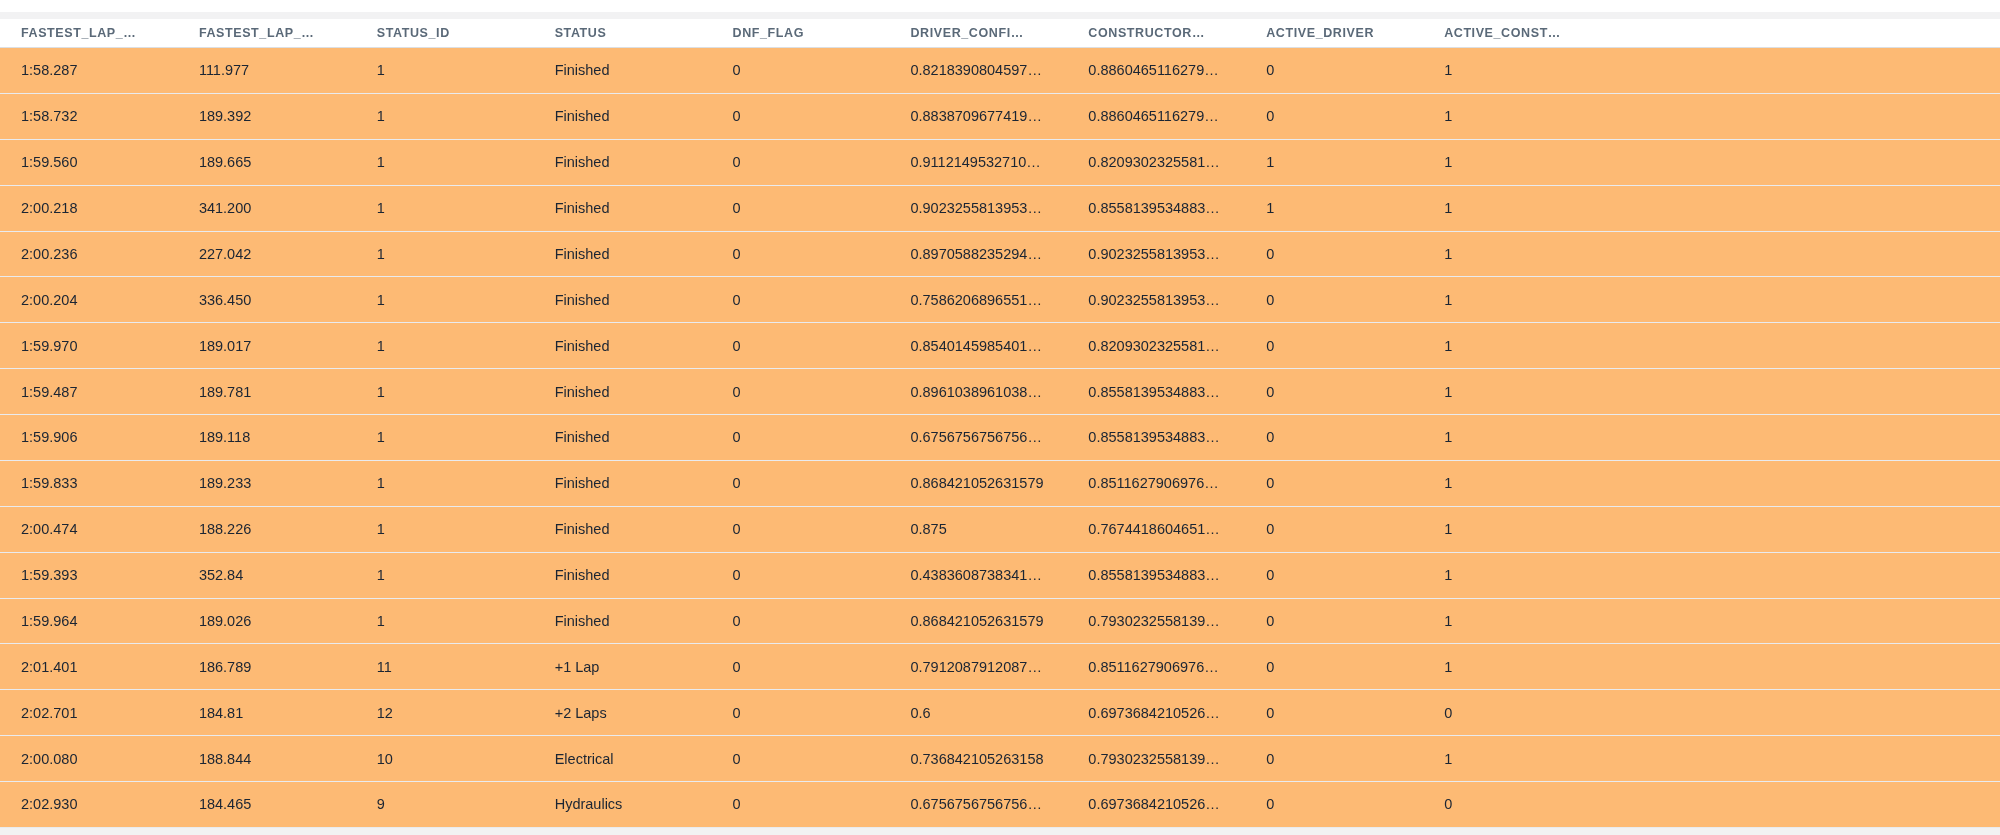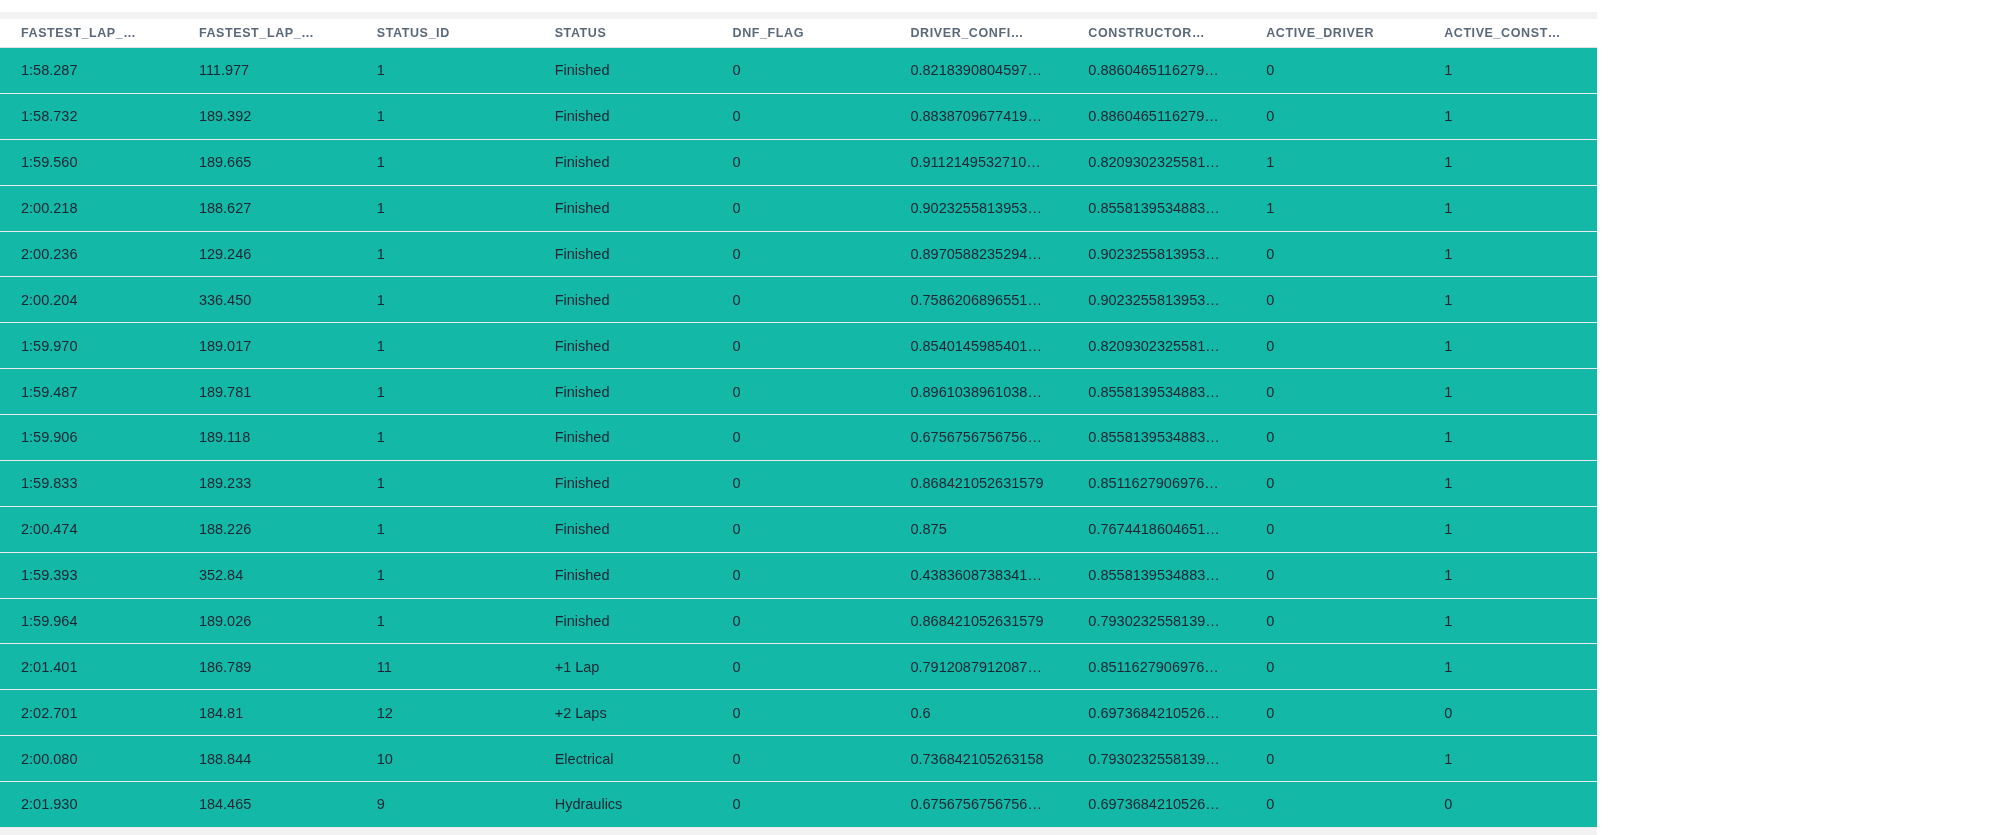"FASTEST_LAP_…" .page { width: 1597px -> 2000px }
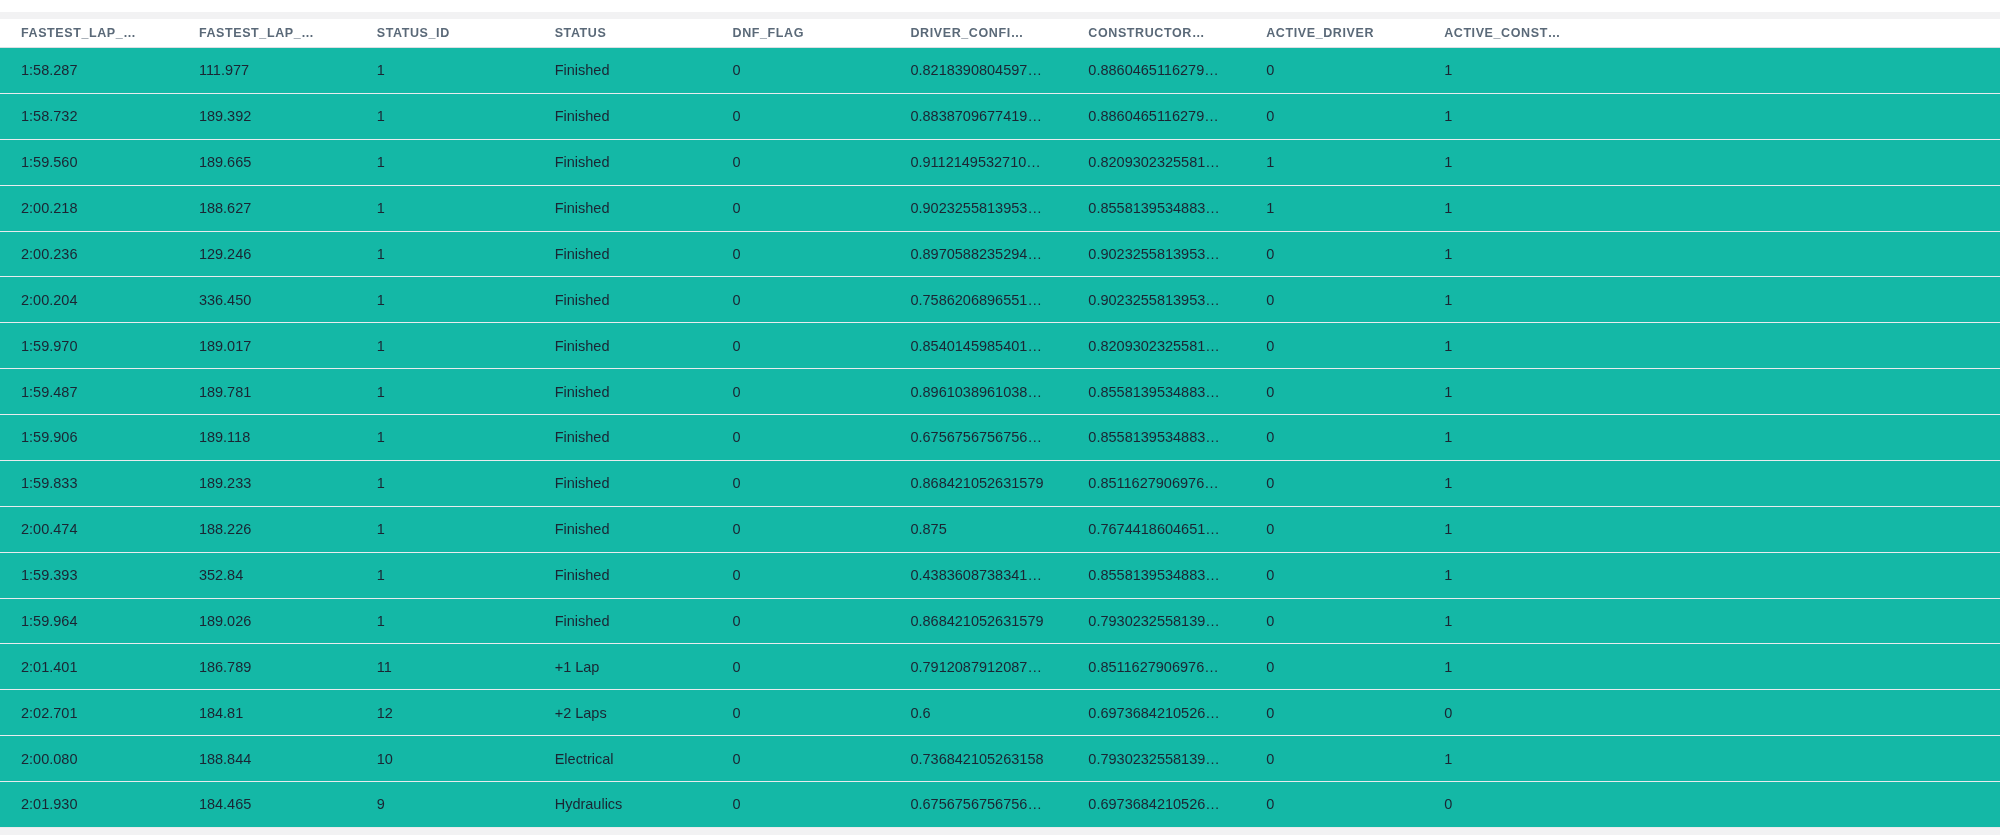"1:58.287" .row { background: #14b8a6 -> #fdba74 }
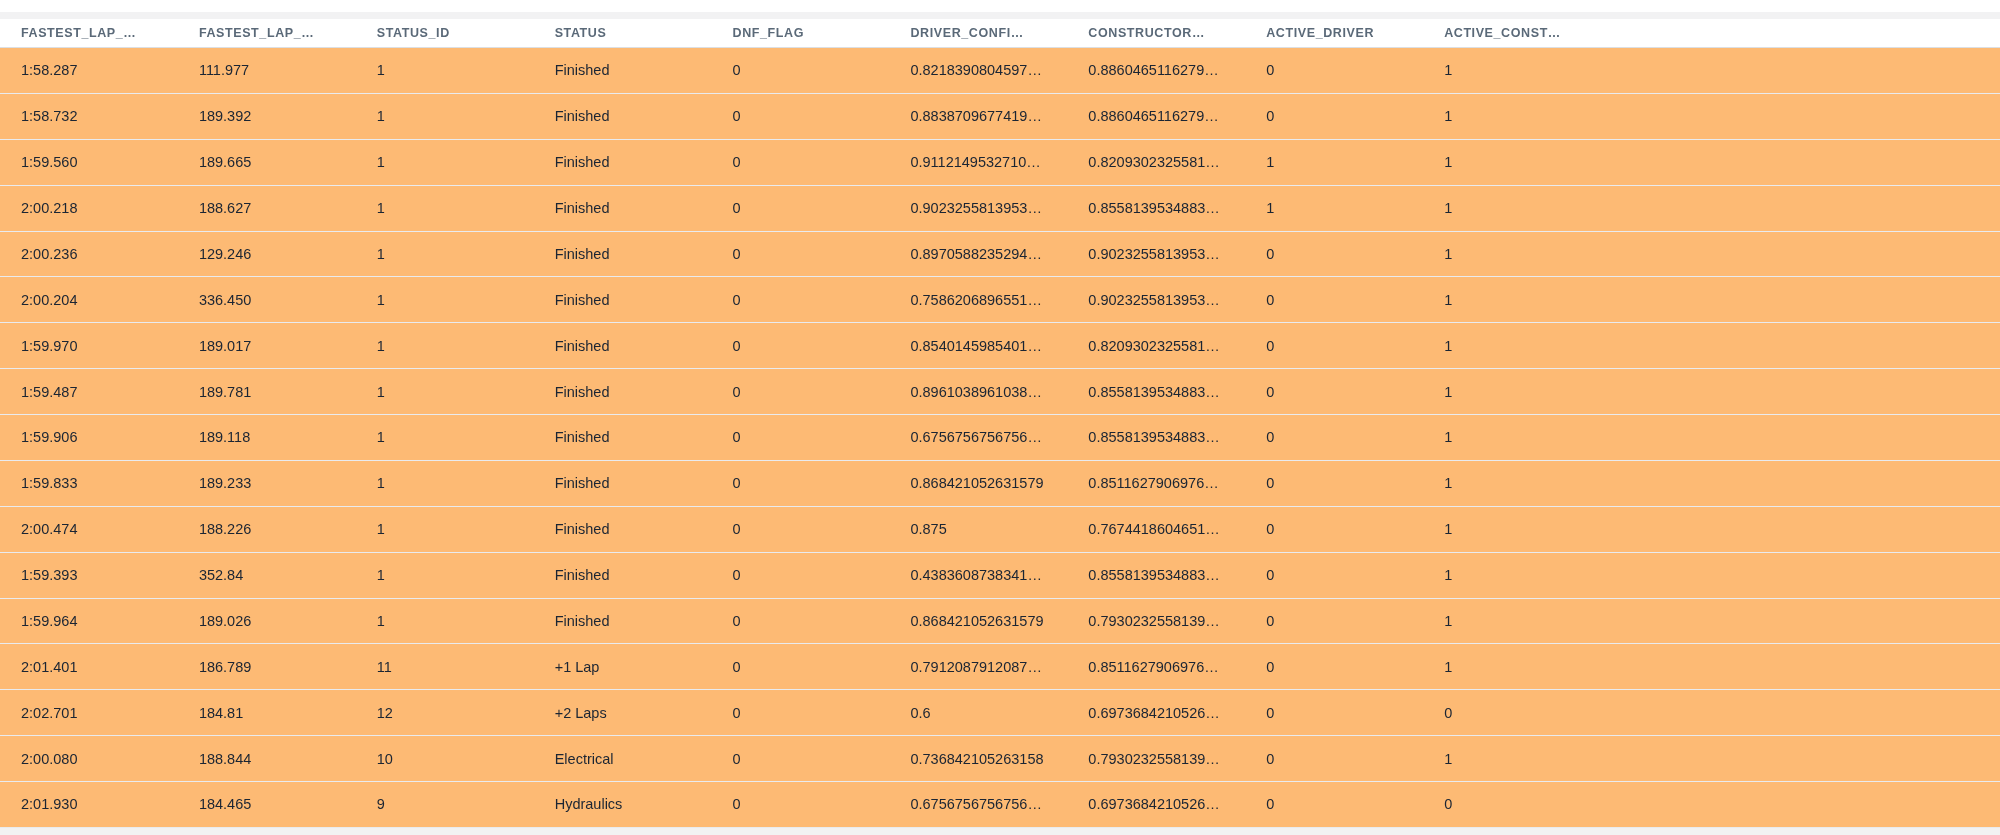"188.627" div.cell { text: 188.627 -> 341.200 }
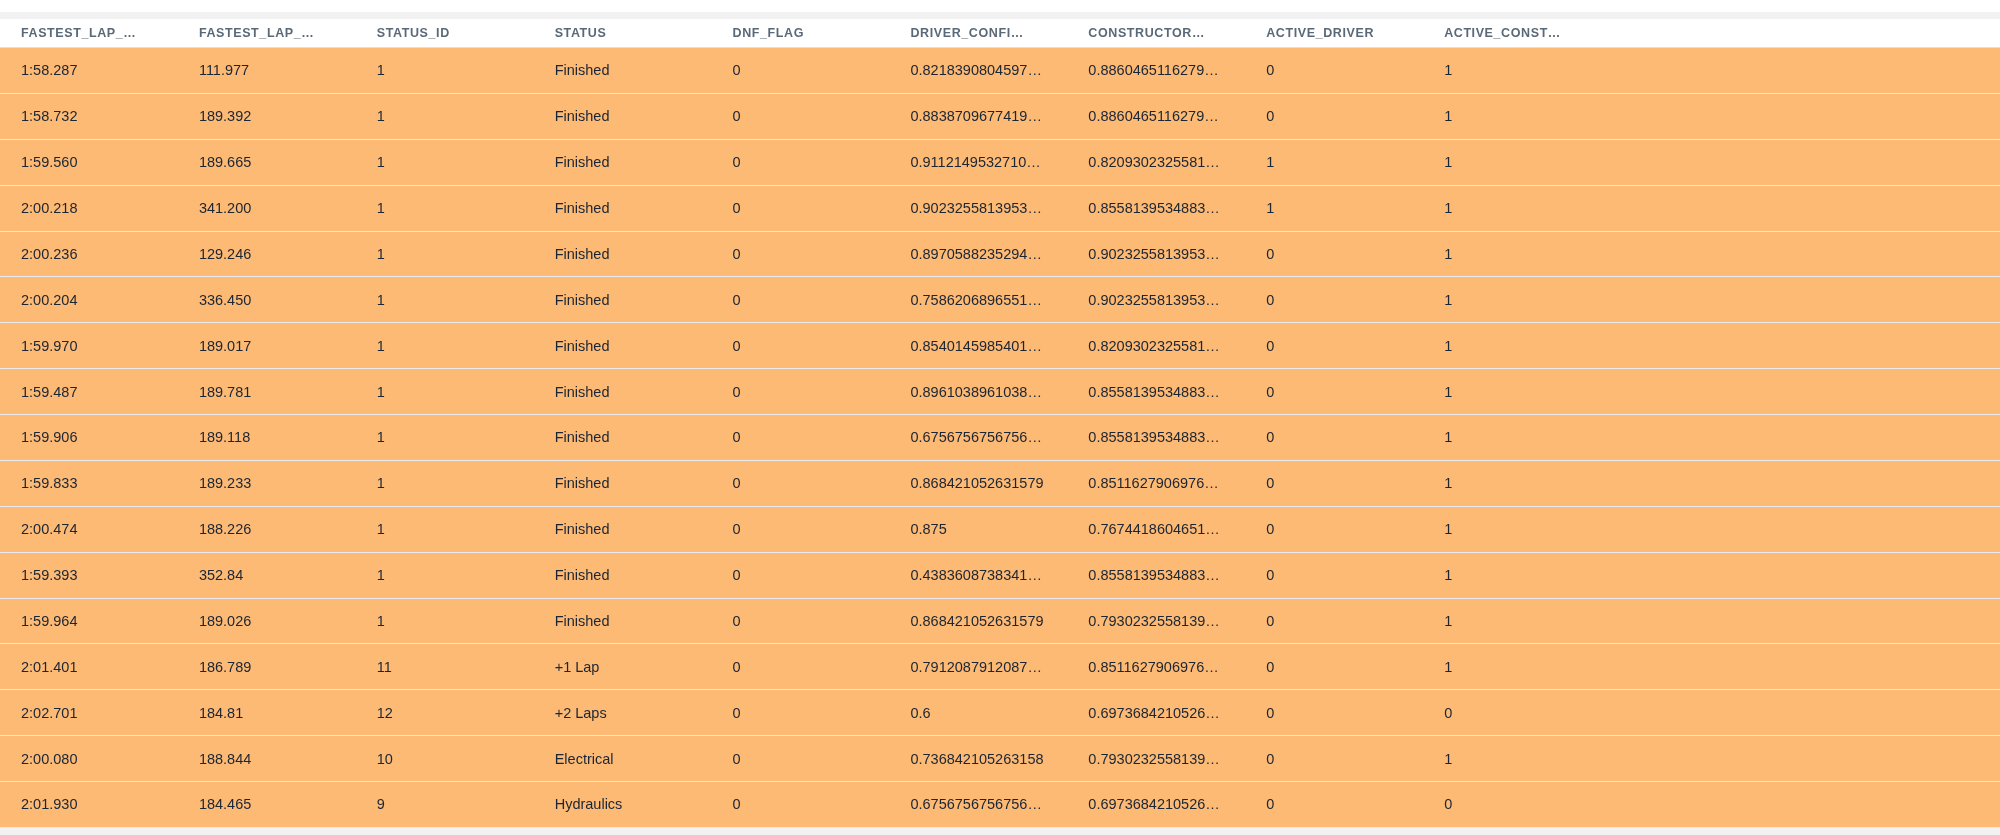"129.246" div.cell { text: 129.246 -> 227.042 }
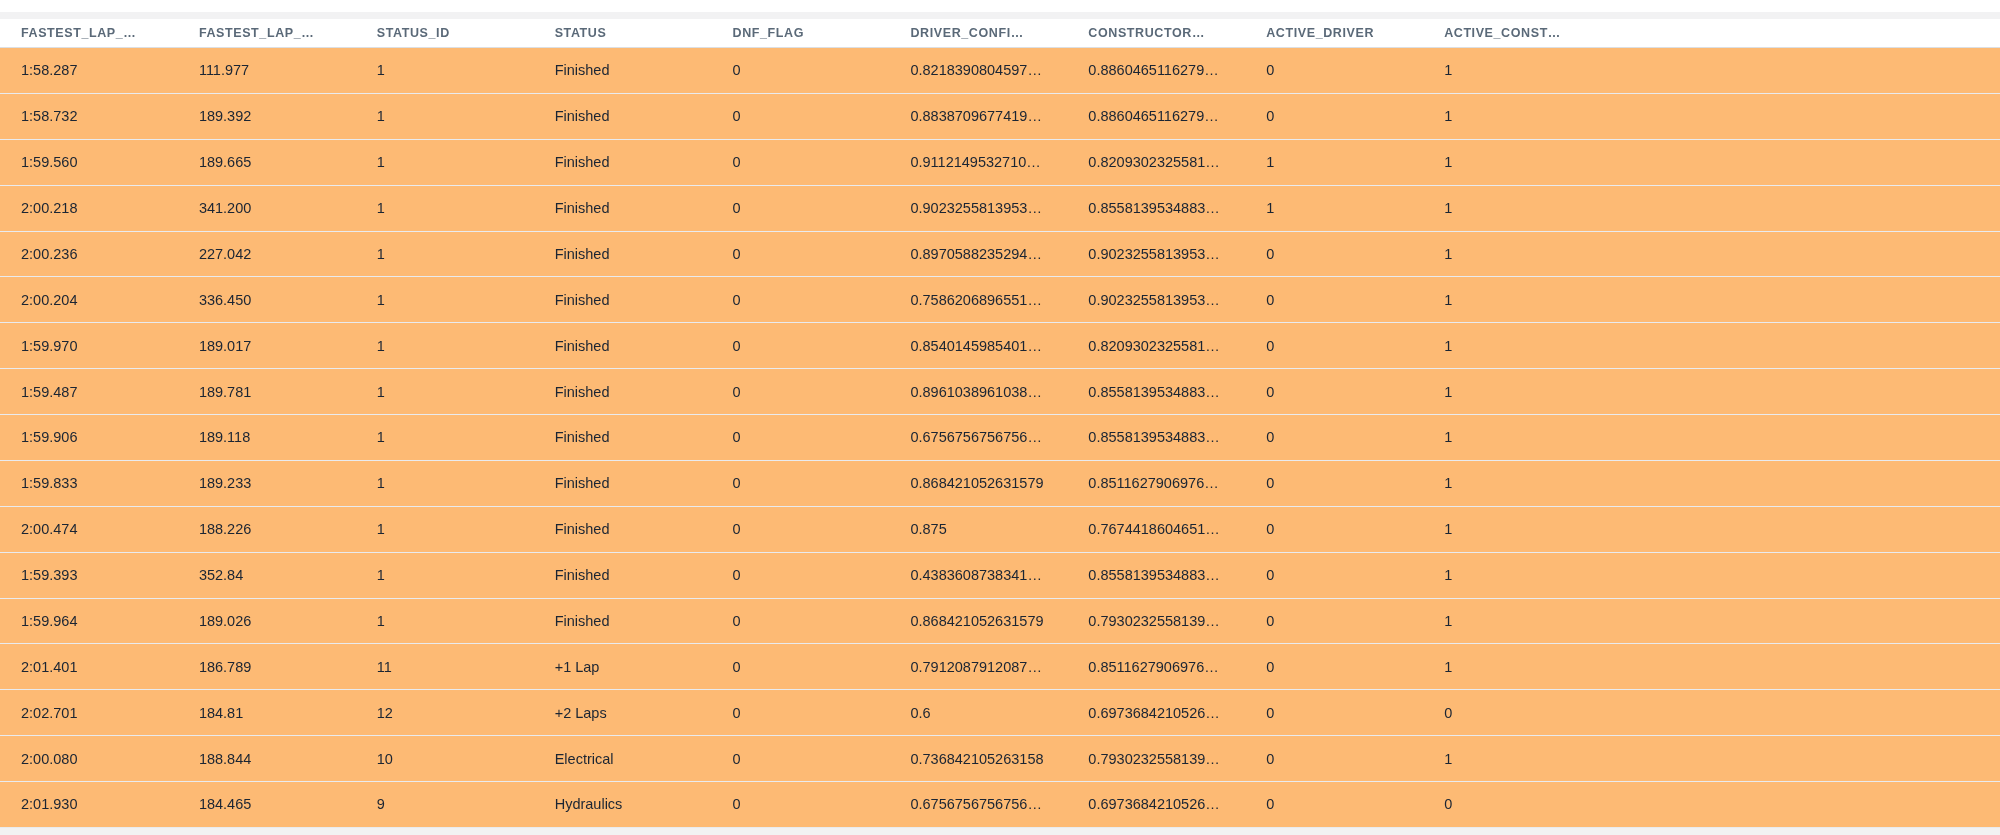"2:01.930" div.cell { text: 2:01.930 -> 2:02.930 }
